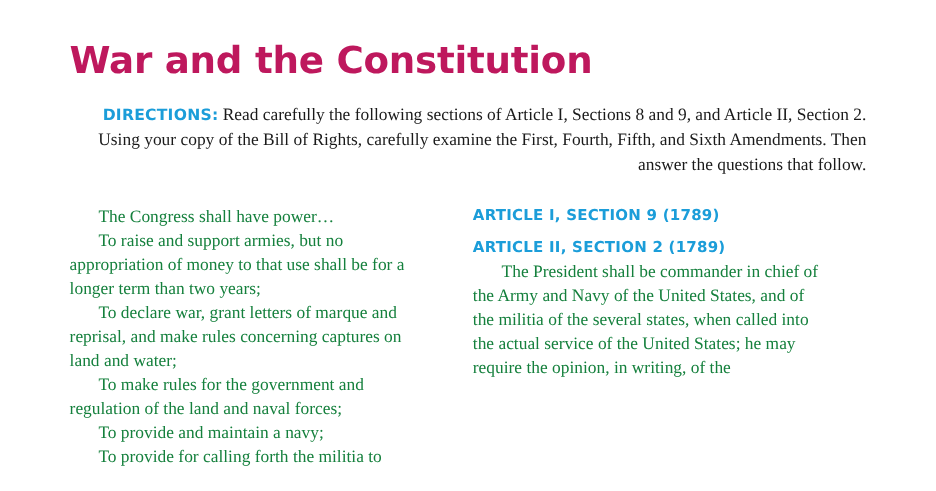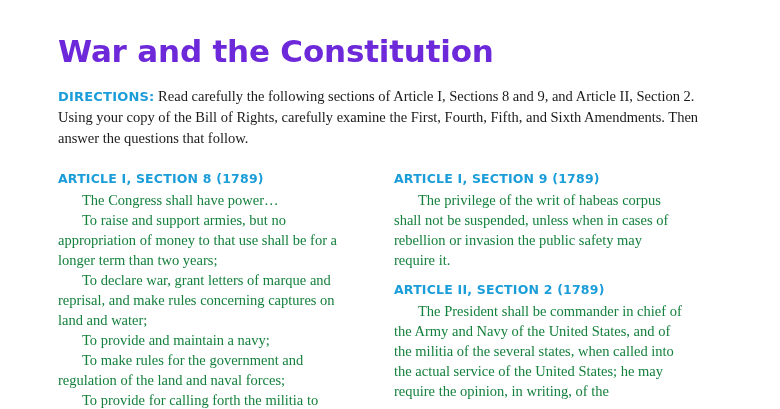"War and the Constitution" .doc-title { color: #6d28d9 -> #be185d }
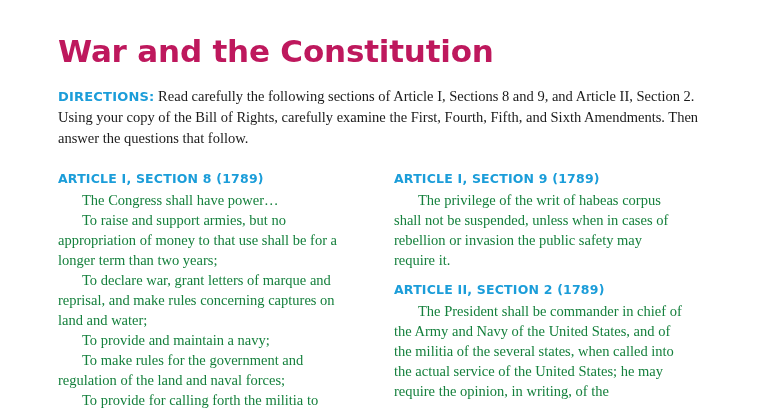"DIRECTIONS: Read carefully the following" .directions { text-align: none -> right }
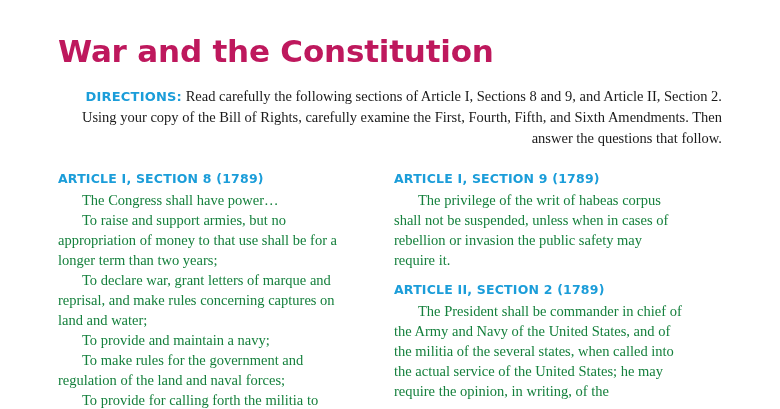"ARTICLE I, SECTION 8 (1789)" h2.sec-head { html: <h2>ARTICLE I, SECTION 8 (1789)</h2> -> none }
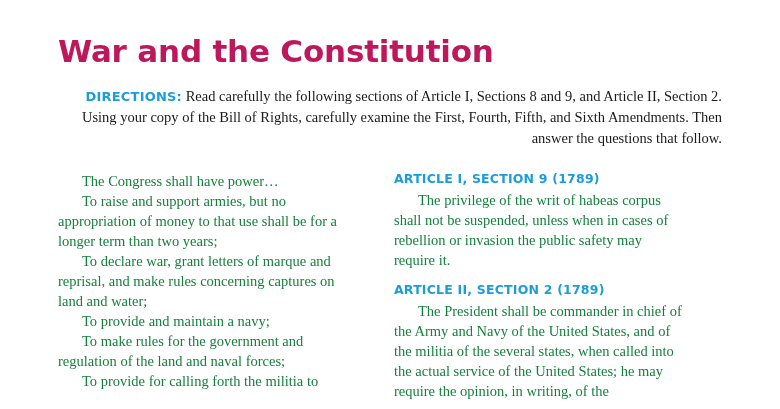"The privilege of the writ" p.para { html: <p>The privilege of the writ of habeas corpus shall not be suspended, unless when in cases of rebellion or invasion the public safety may require it.</p> -> none }
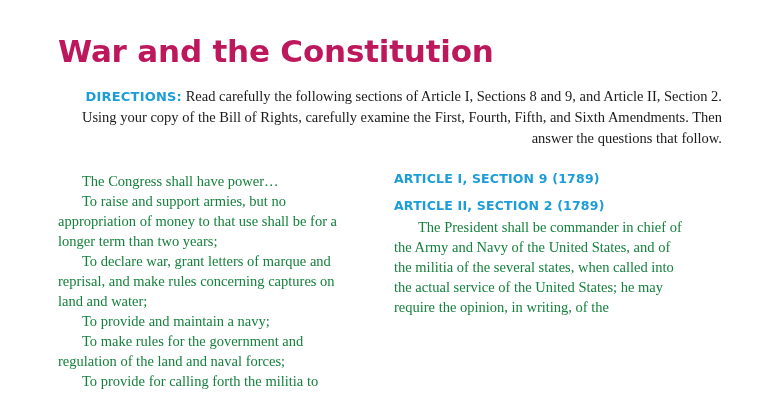"To provide and maintain a" p.para { order: before "To make rules for the" -> after "To make rules for the" }
